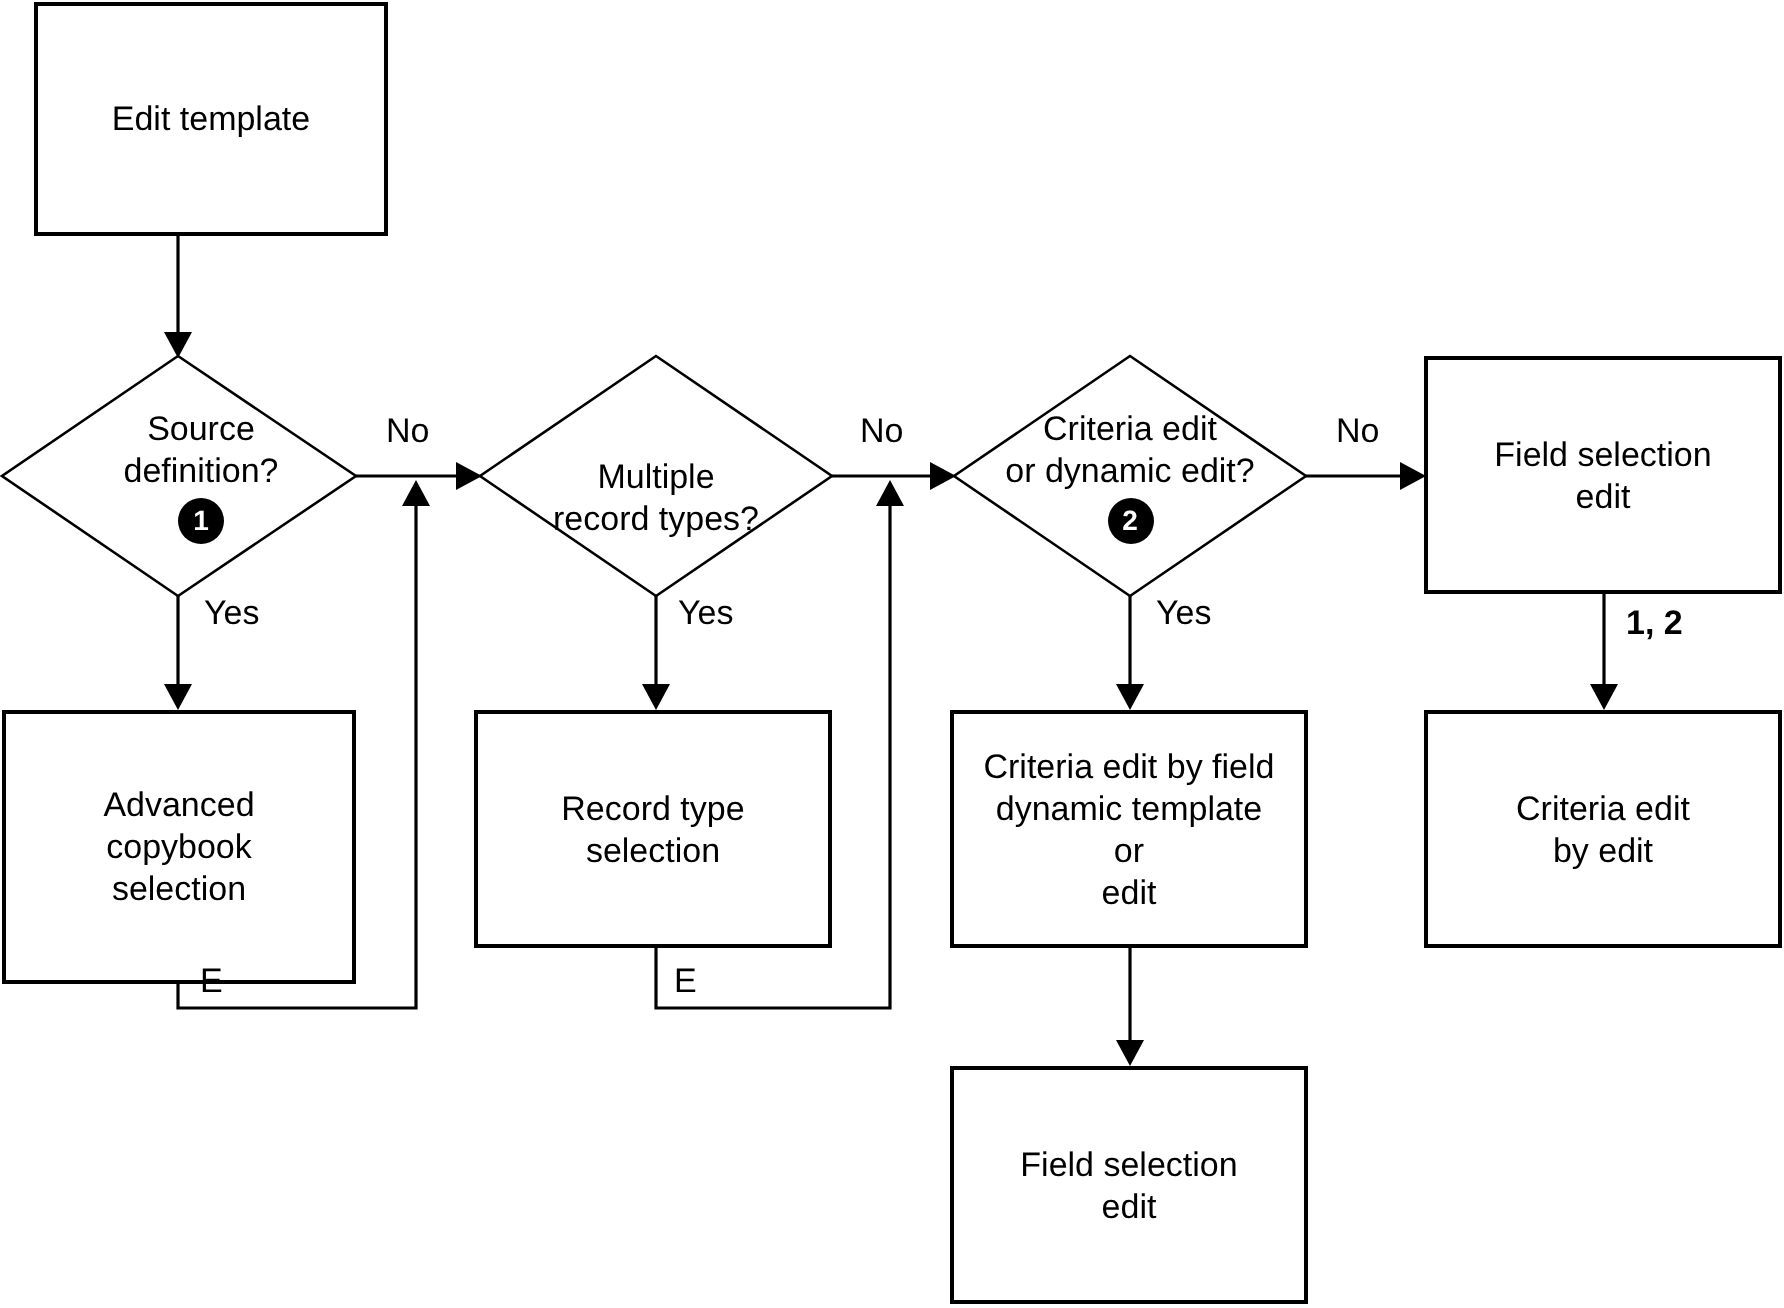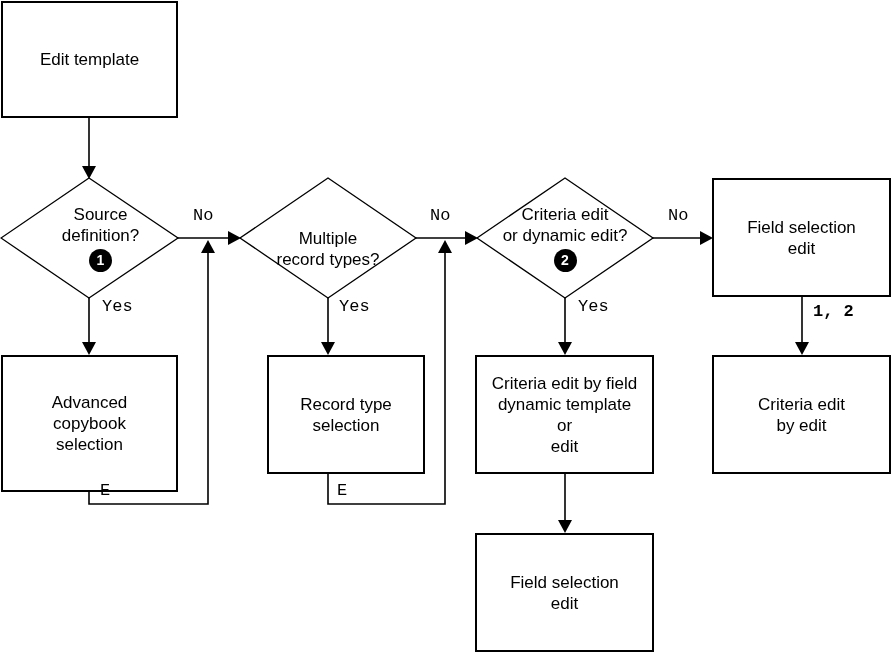"Edit template" div.box { left: 1px -> 17px }
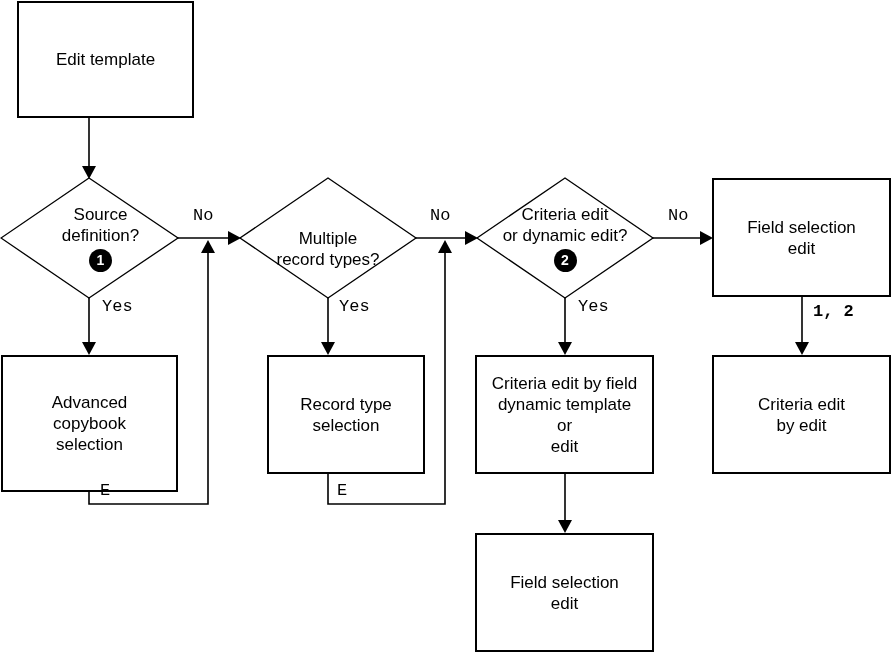"No" .lbl { font-family: Liberation Mono, monospace -> none }
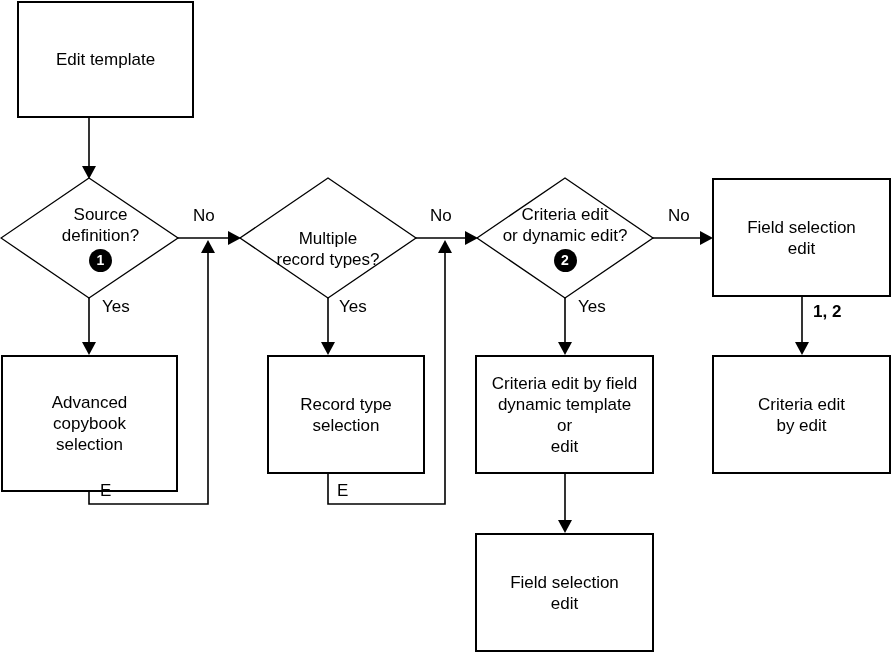"Record type" div.box { margin-left: 30px -> none; width: 158px -> 179px }
